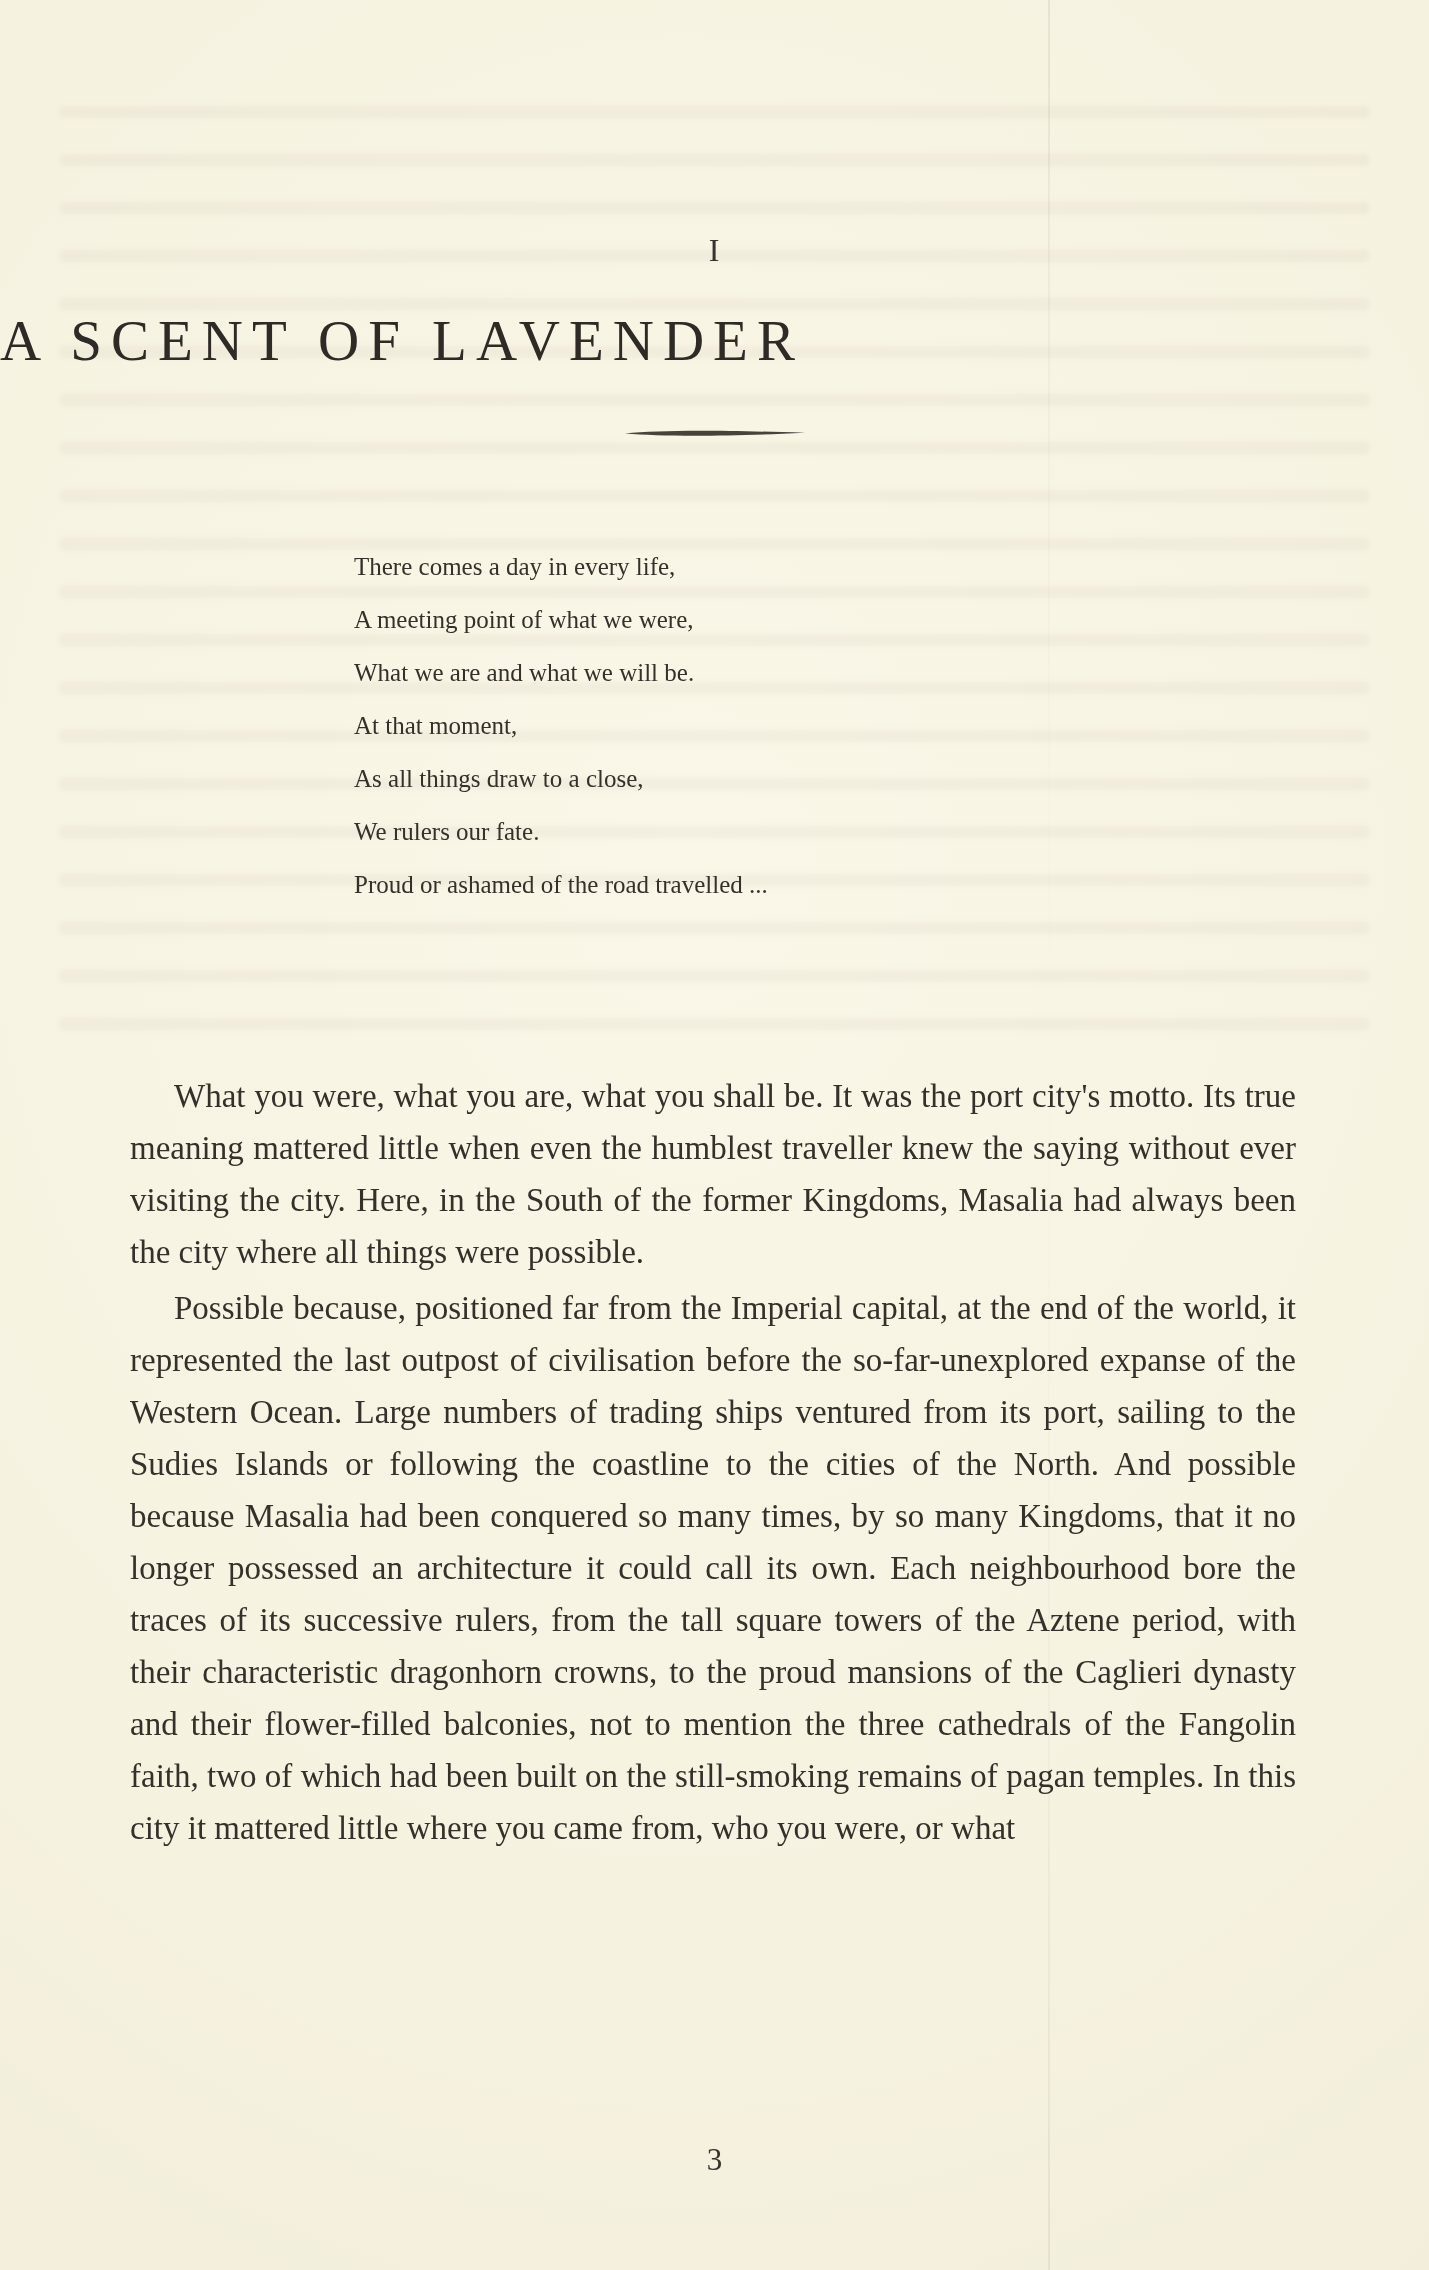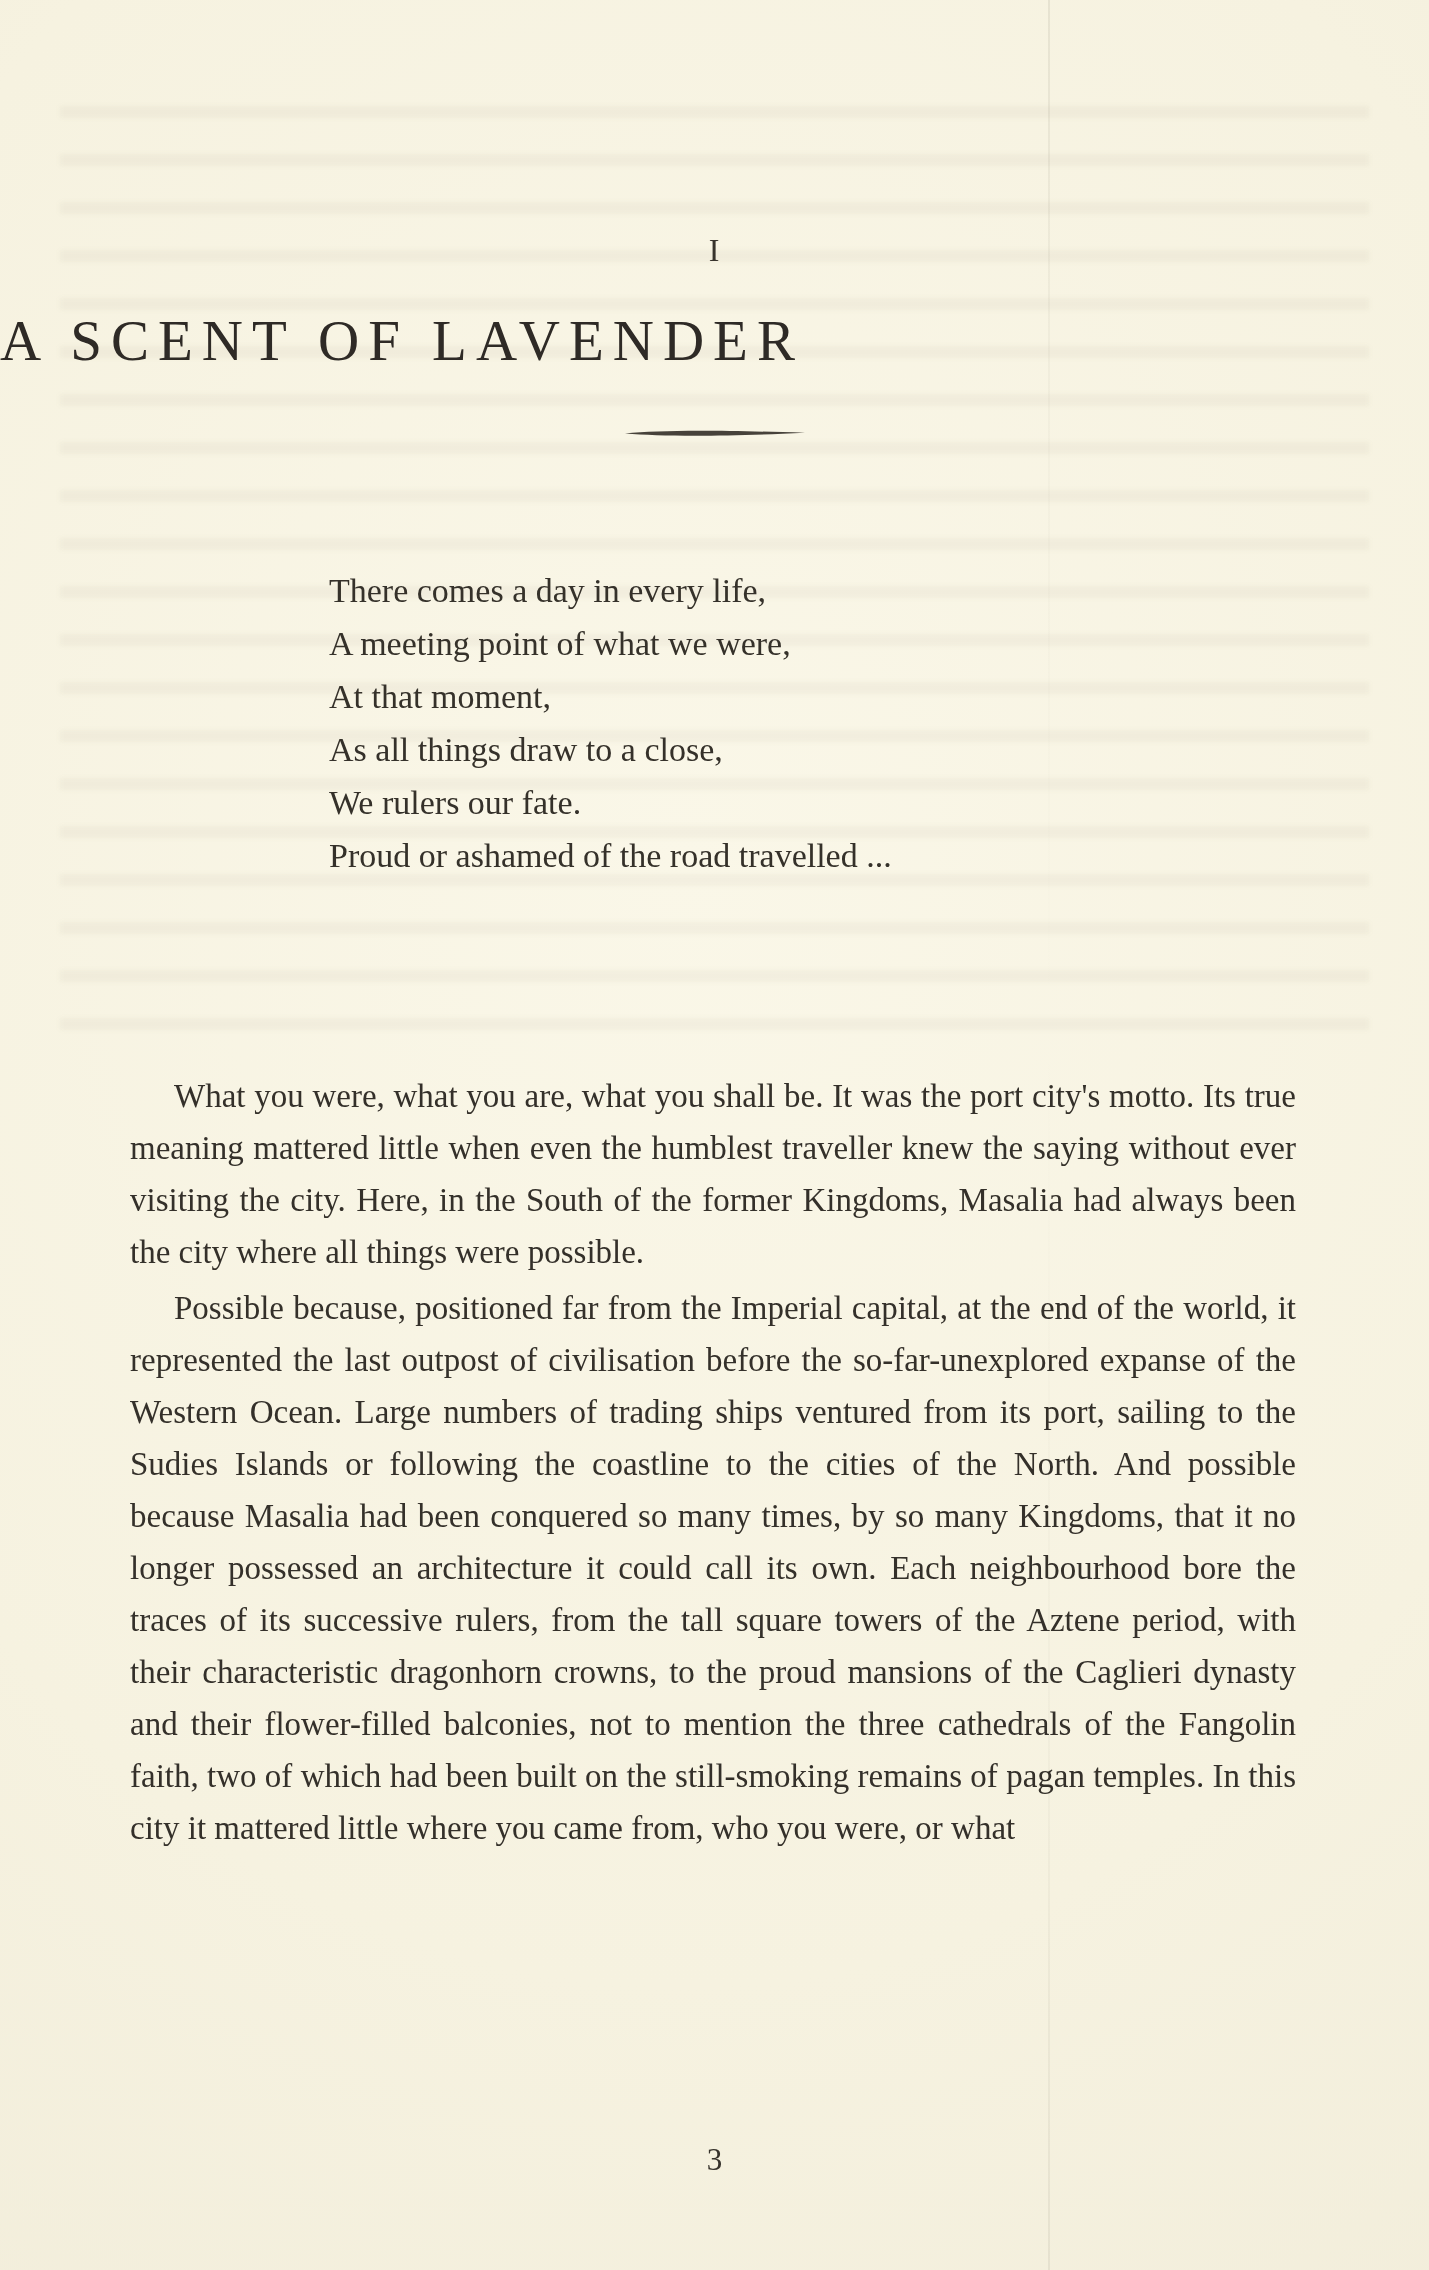"There comes a day in" .poem { font-size: 34px -> 25px; left: 329px -> 354px; margin-top: 24px -> none }
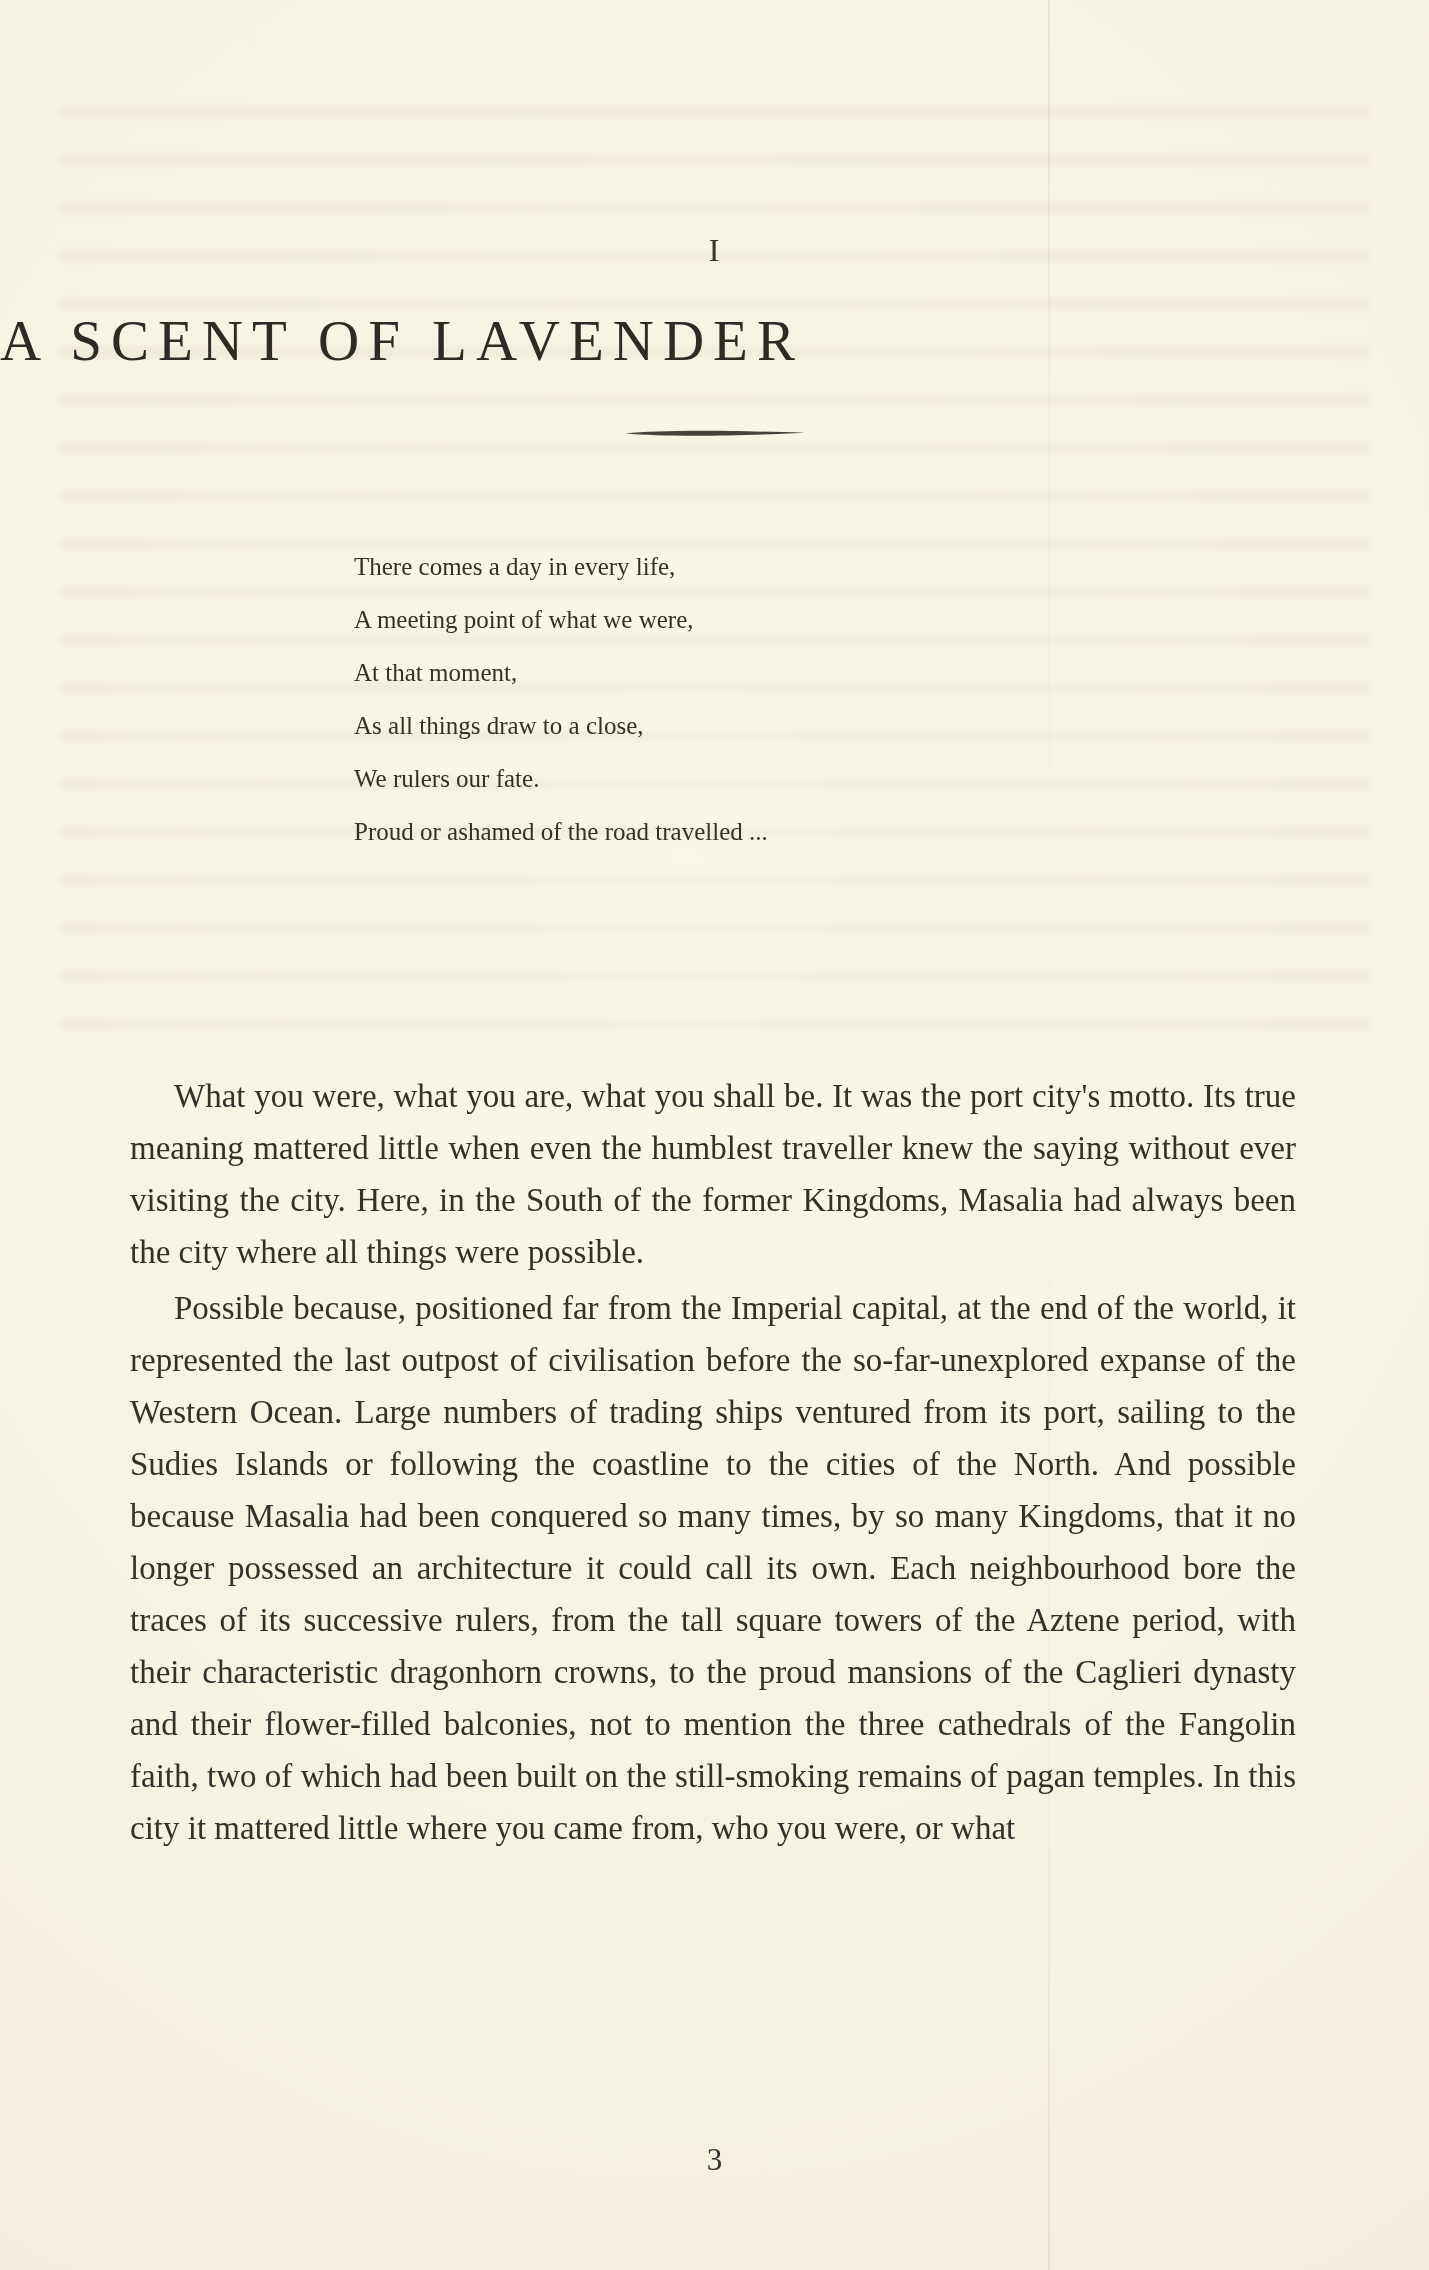"What we are and what" div.poem-line { html: none -> <div>What we are and what we will be.</div> }
